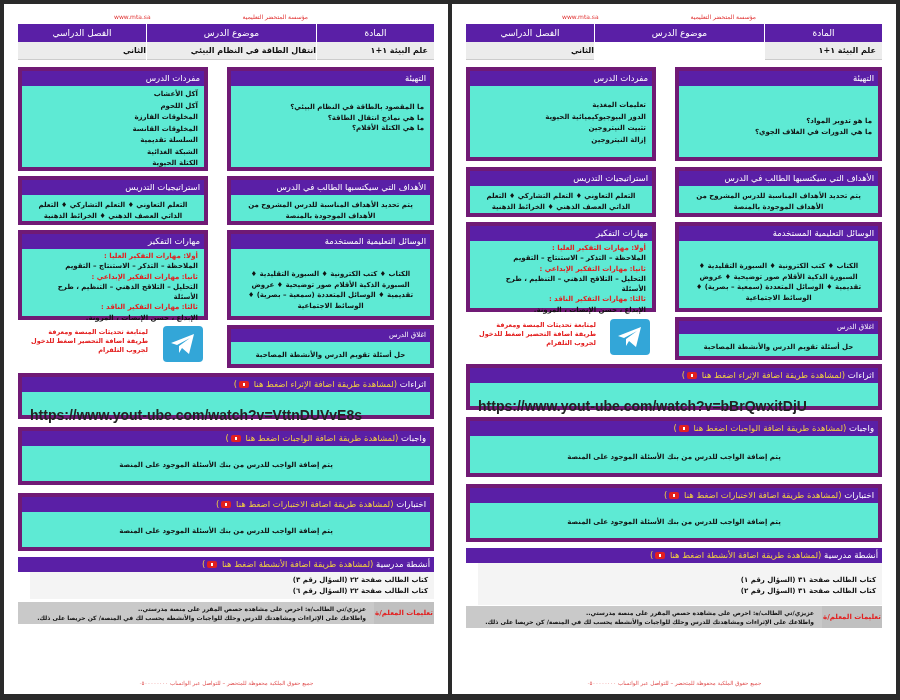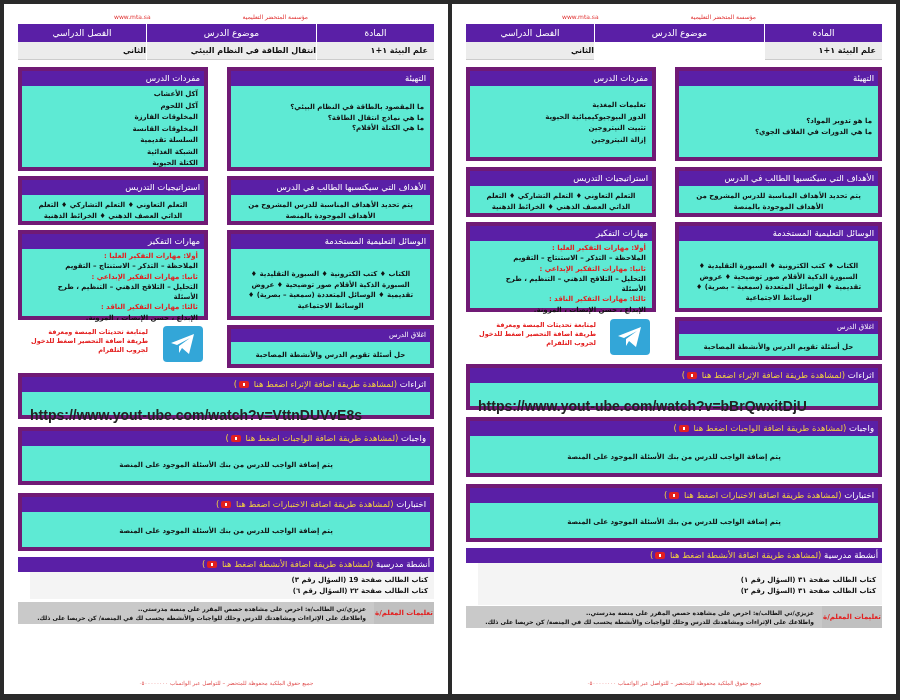"كتاب الطالب صفحة 19 (السؤال" div { text: 19 -> ٢٢ }
